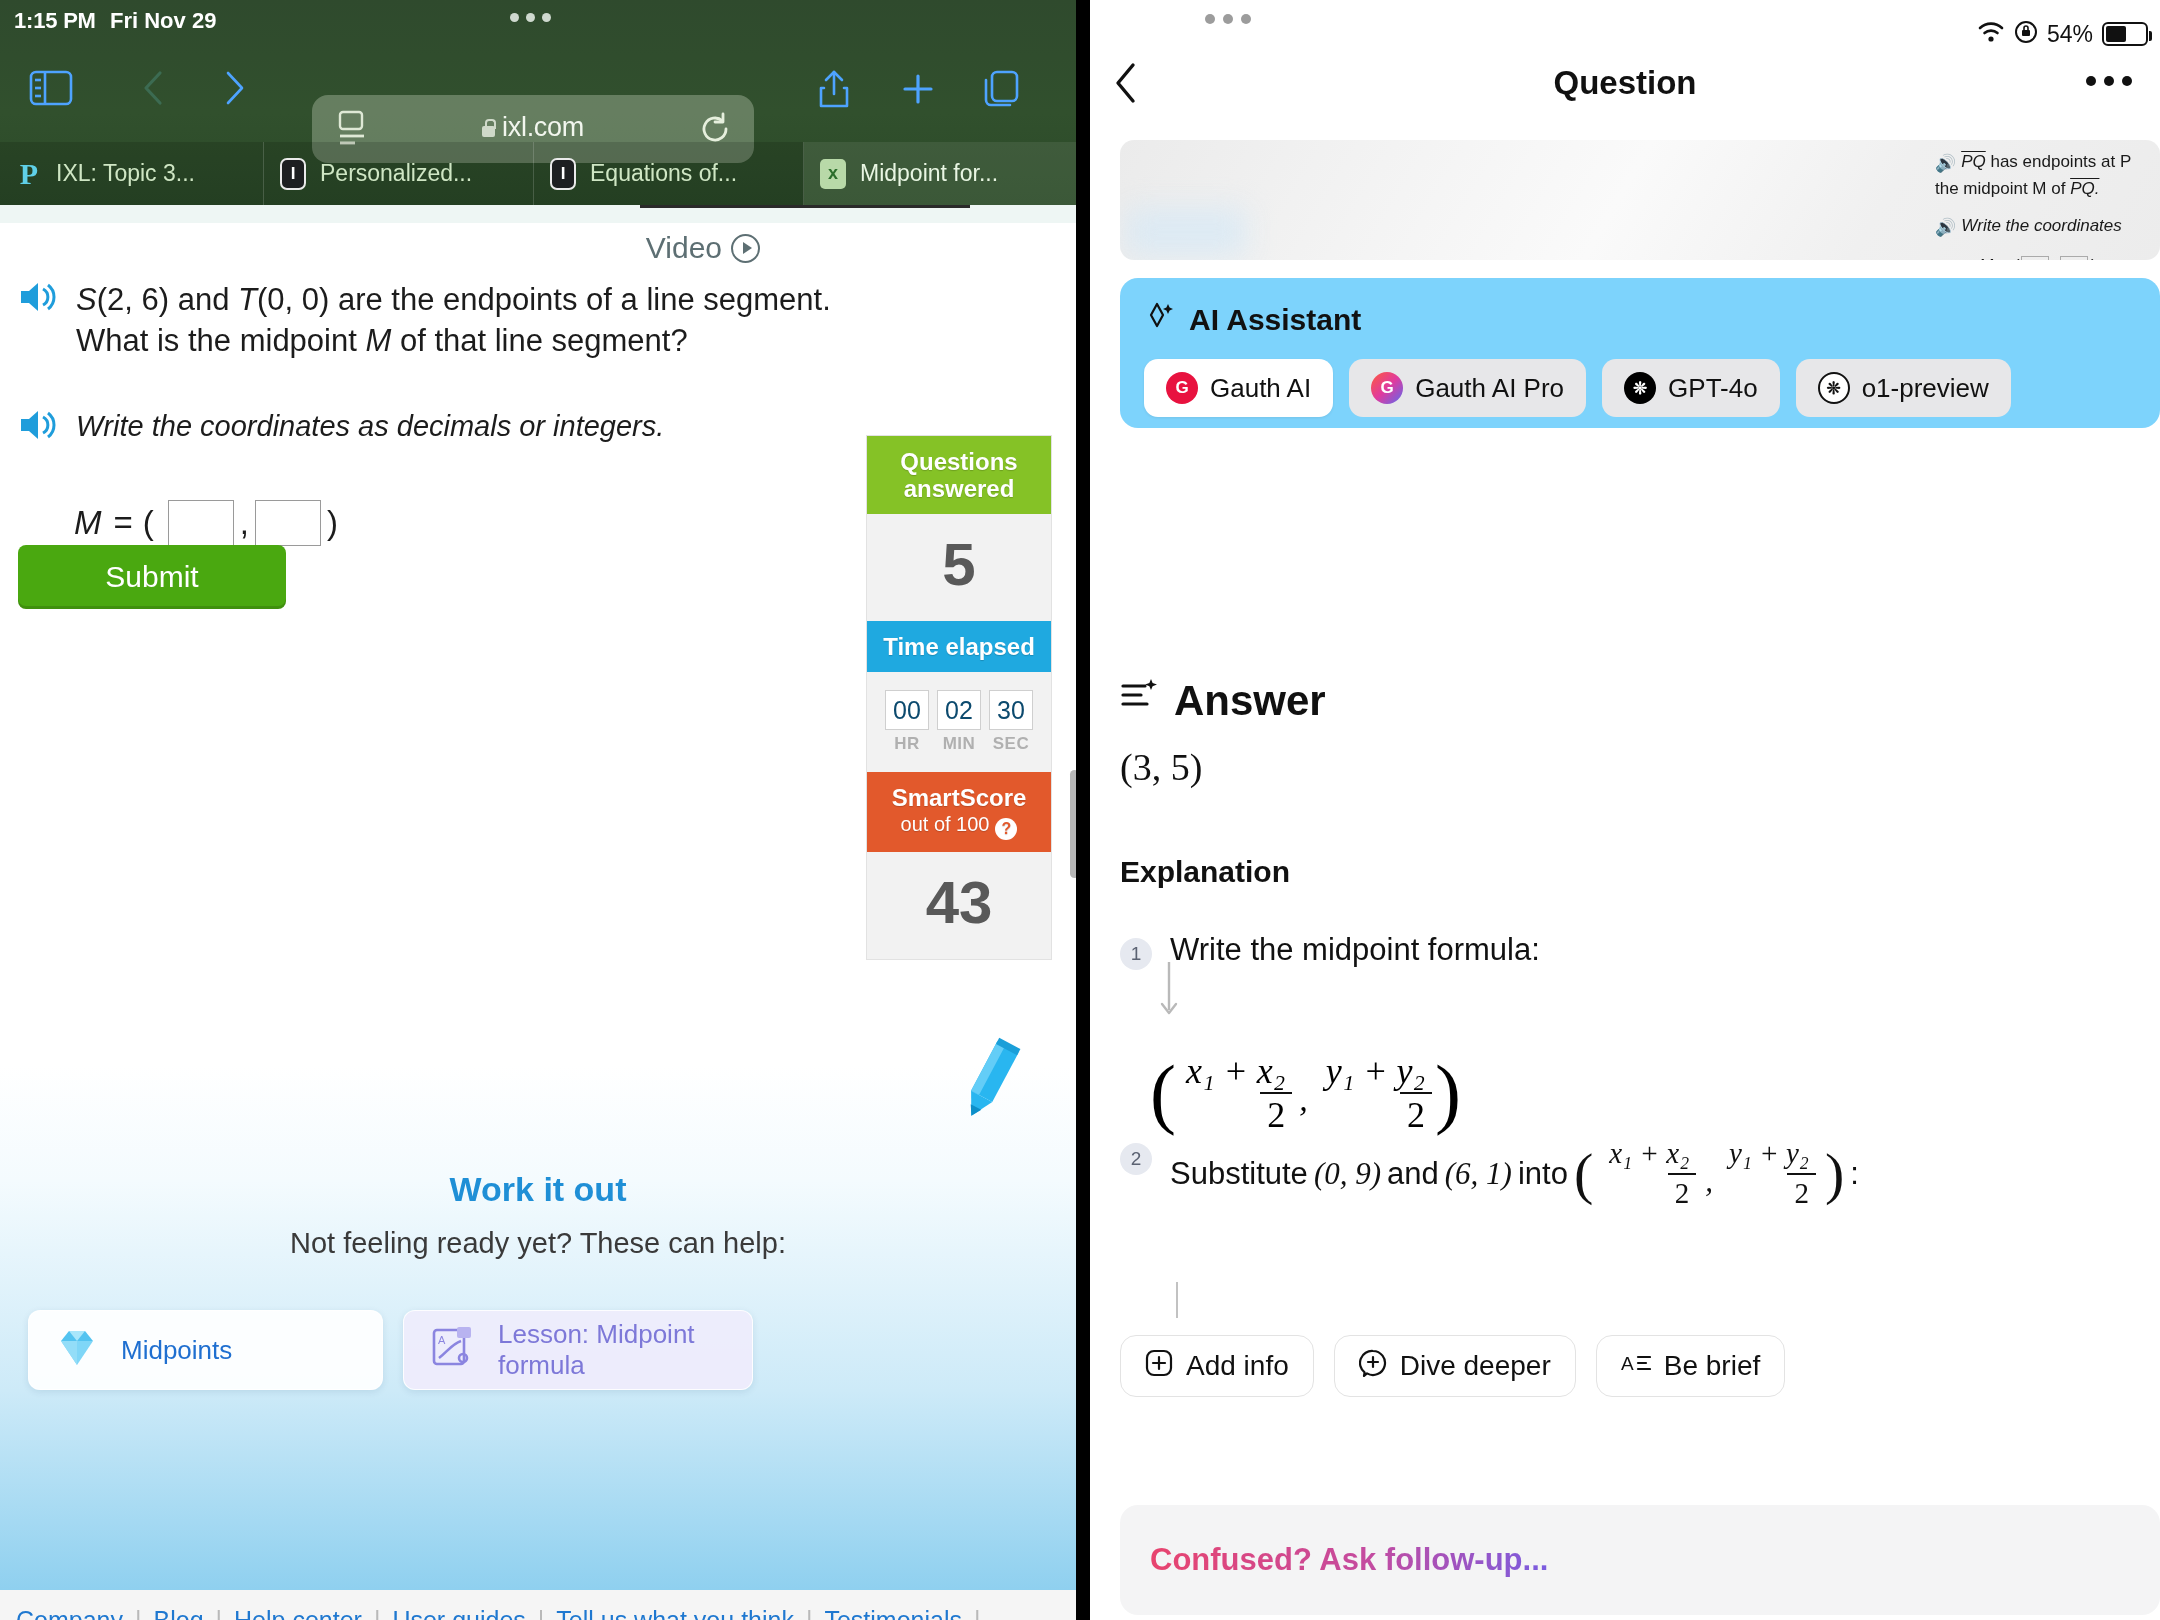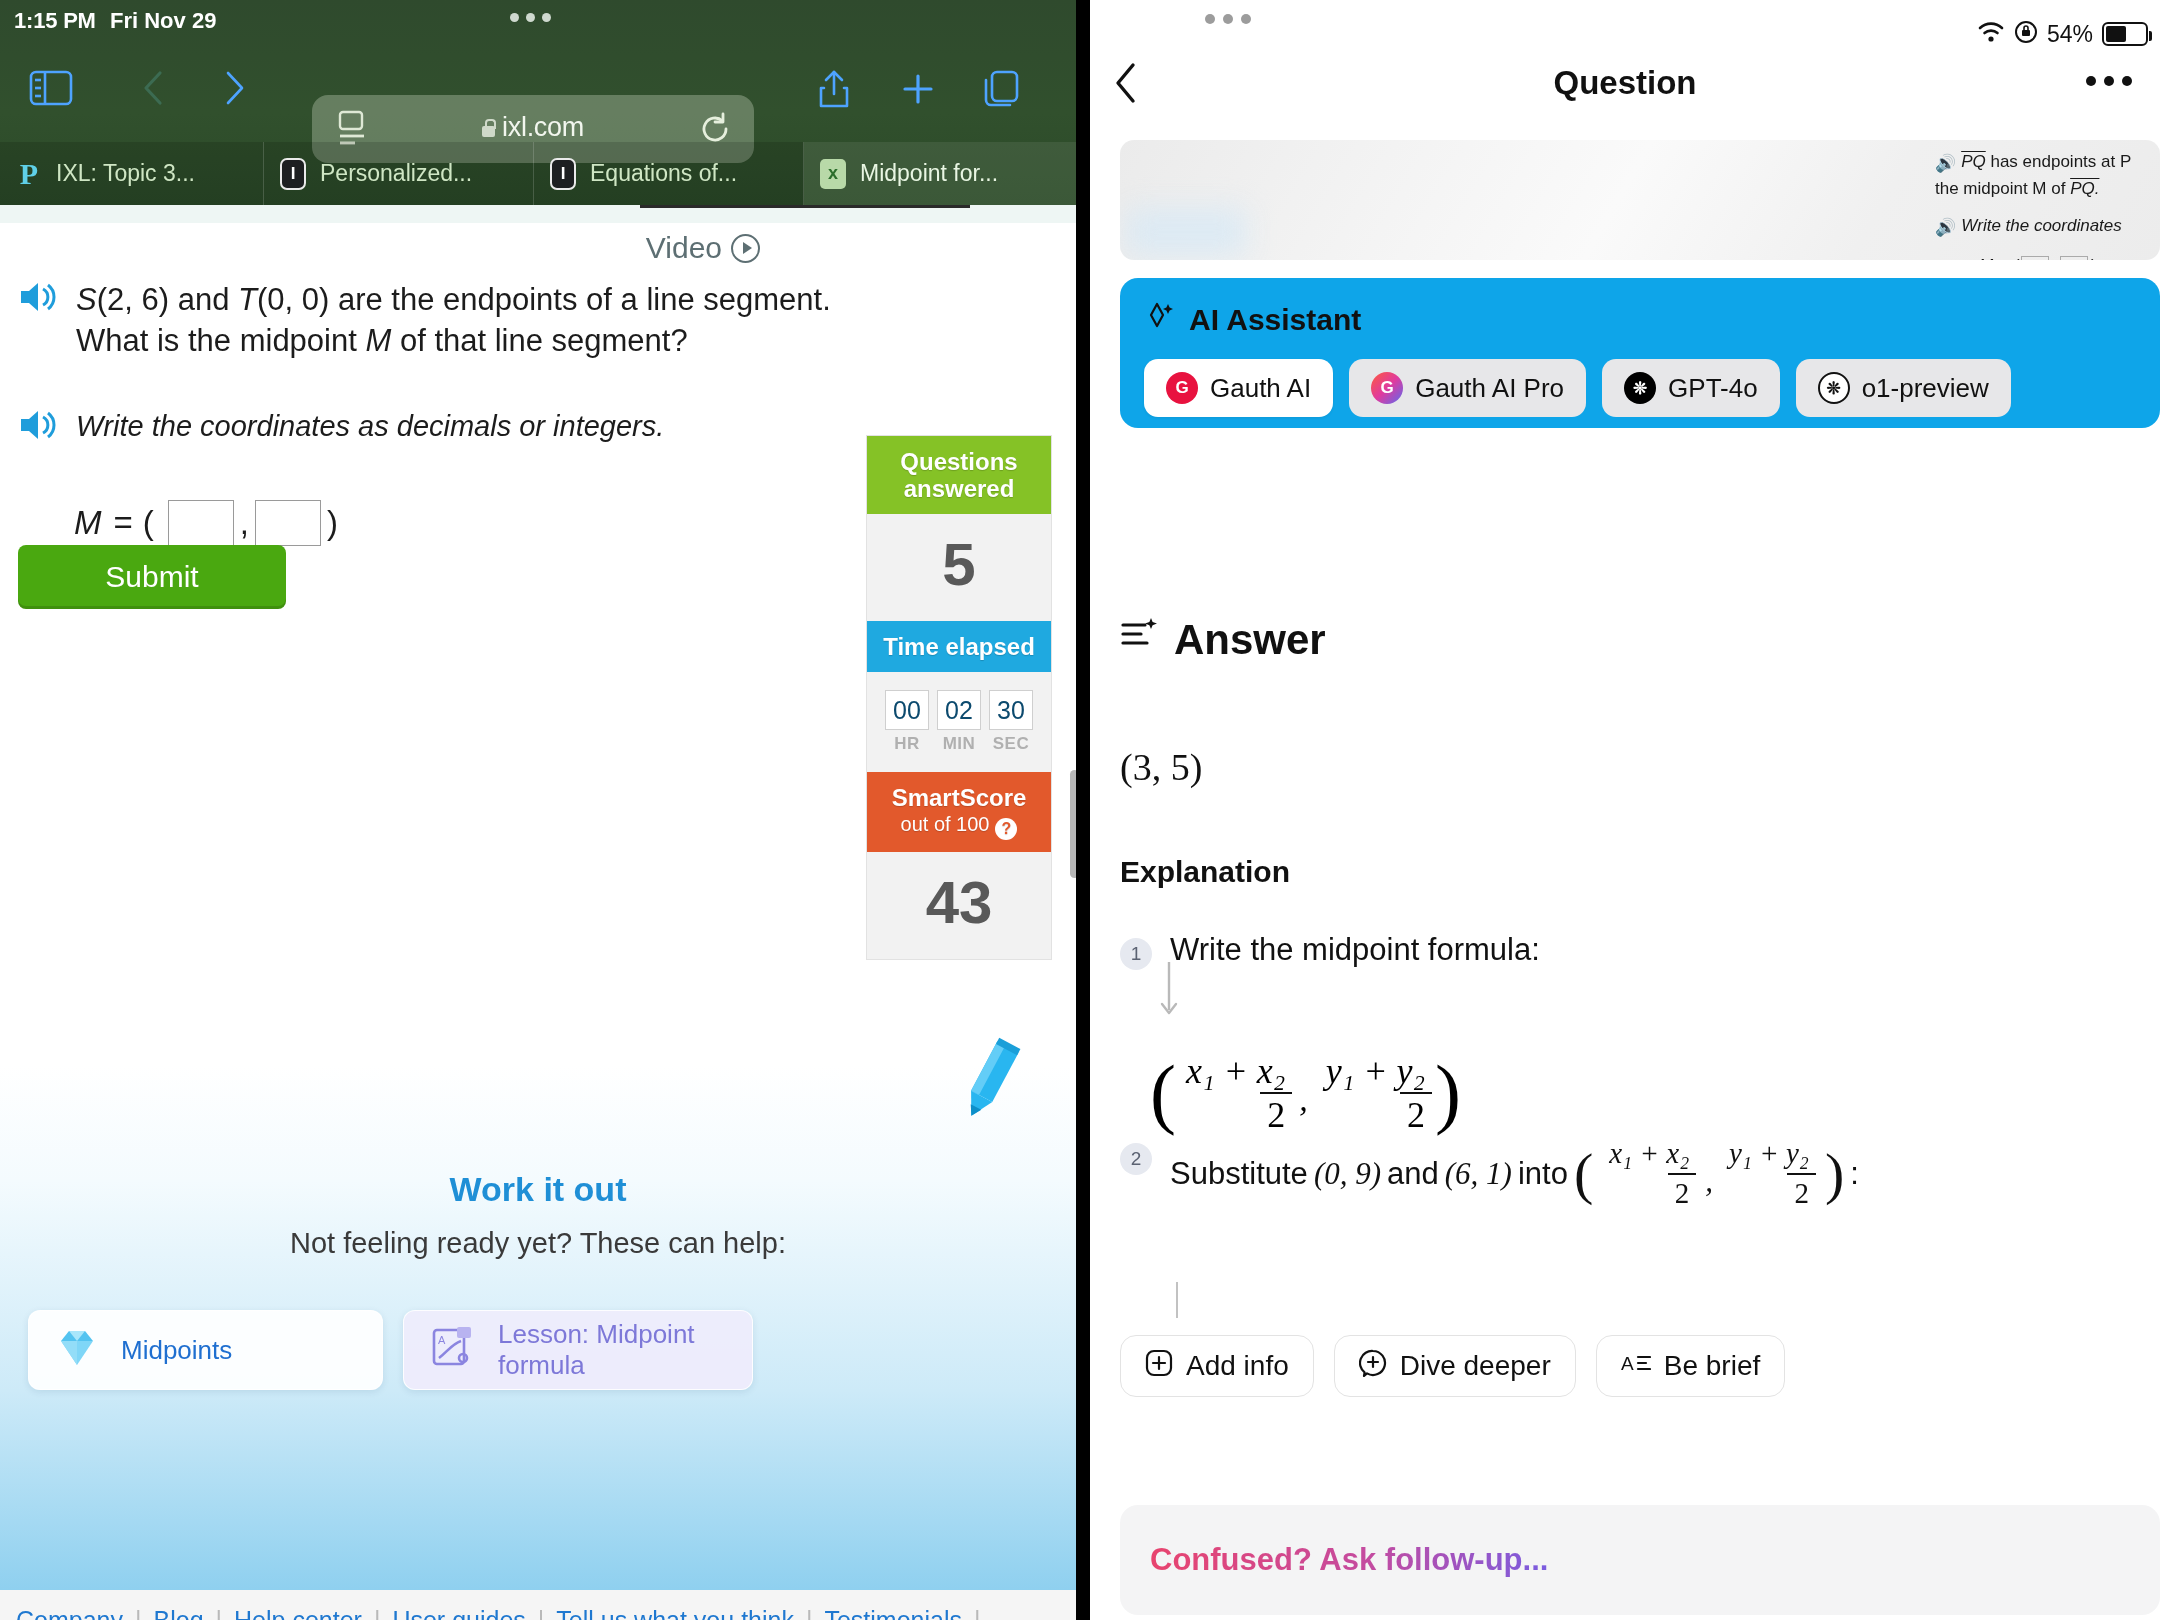"AI Assistant" .ai-panel { background: #0ea5e9 -> #7dd3fc }
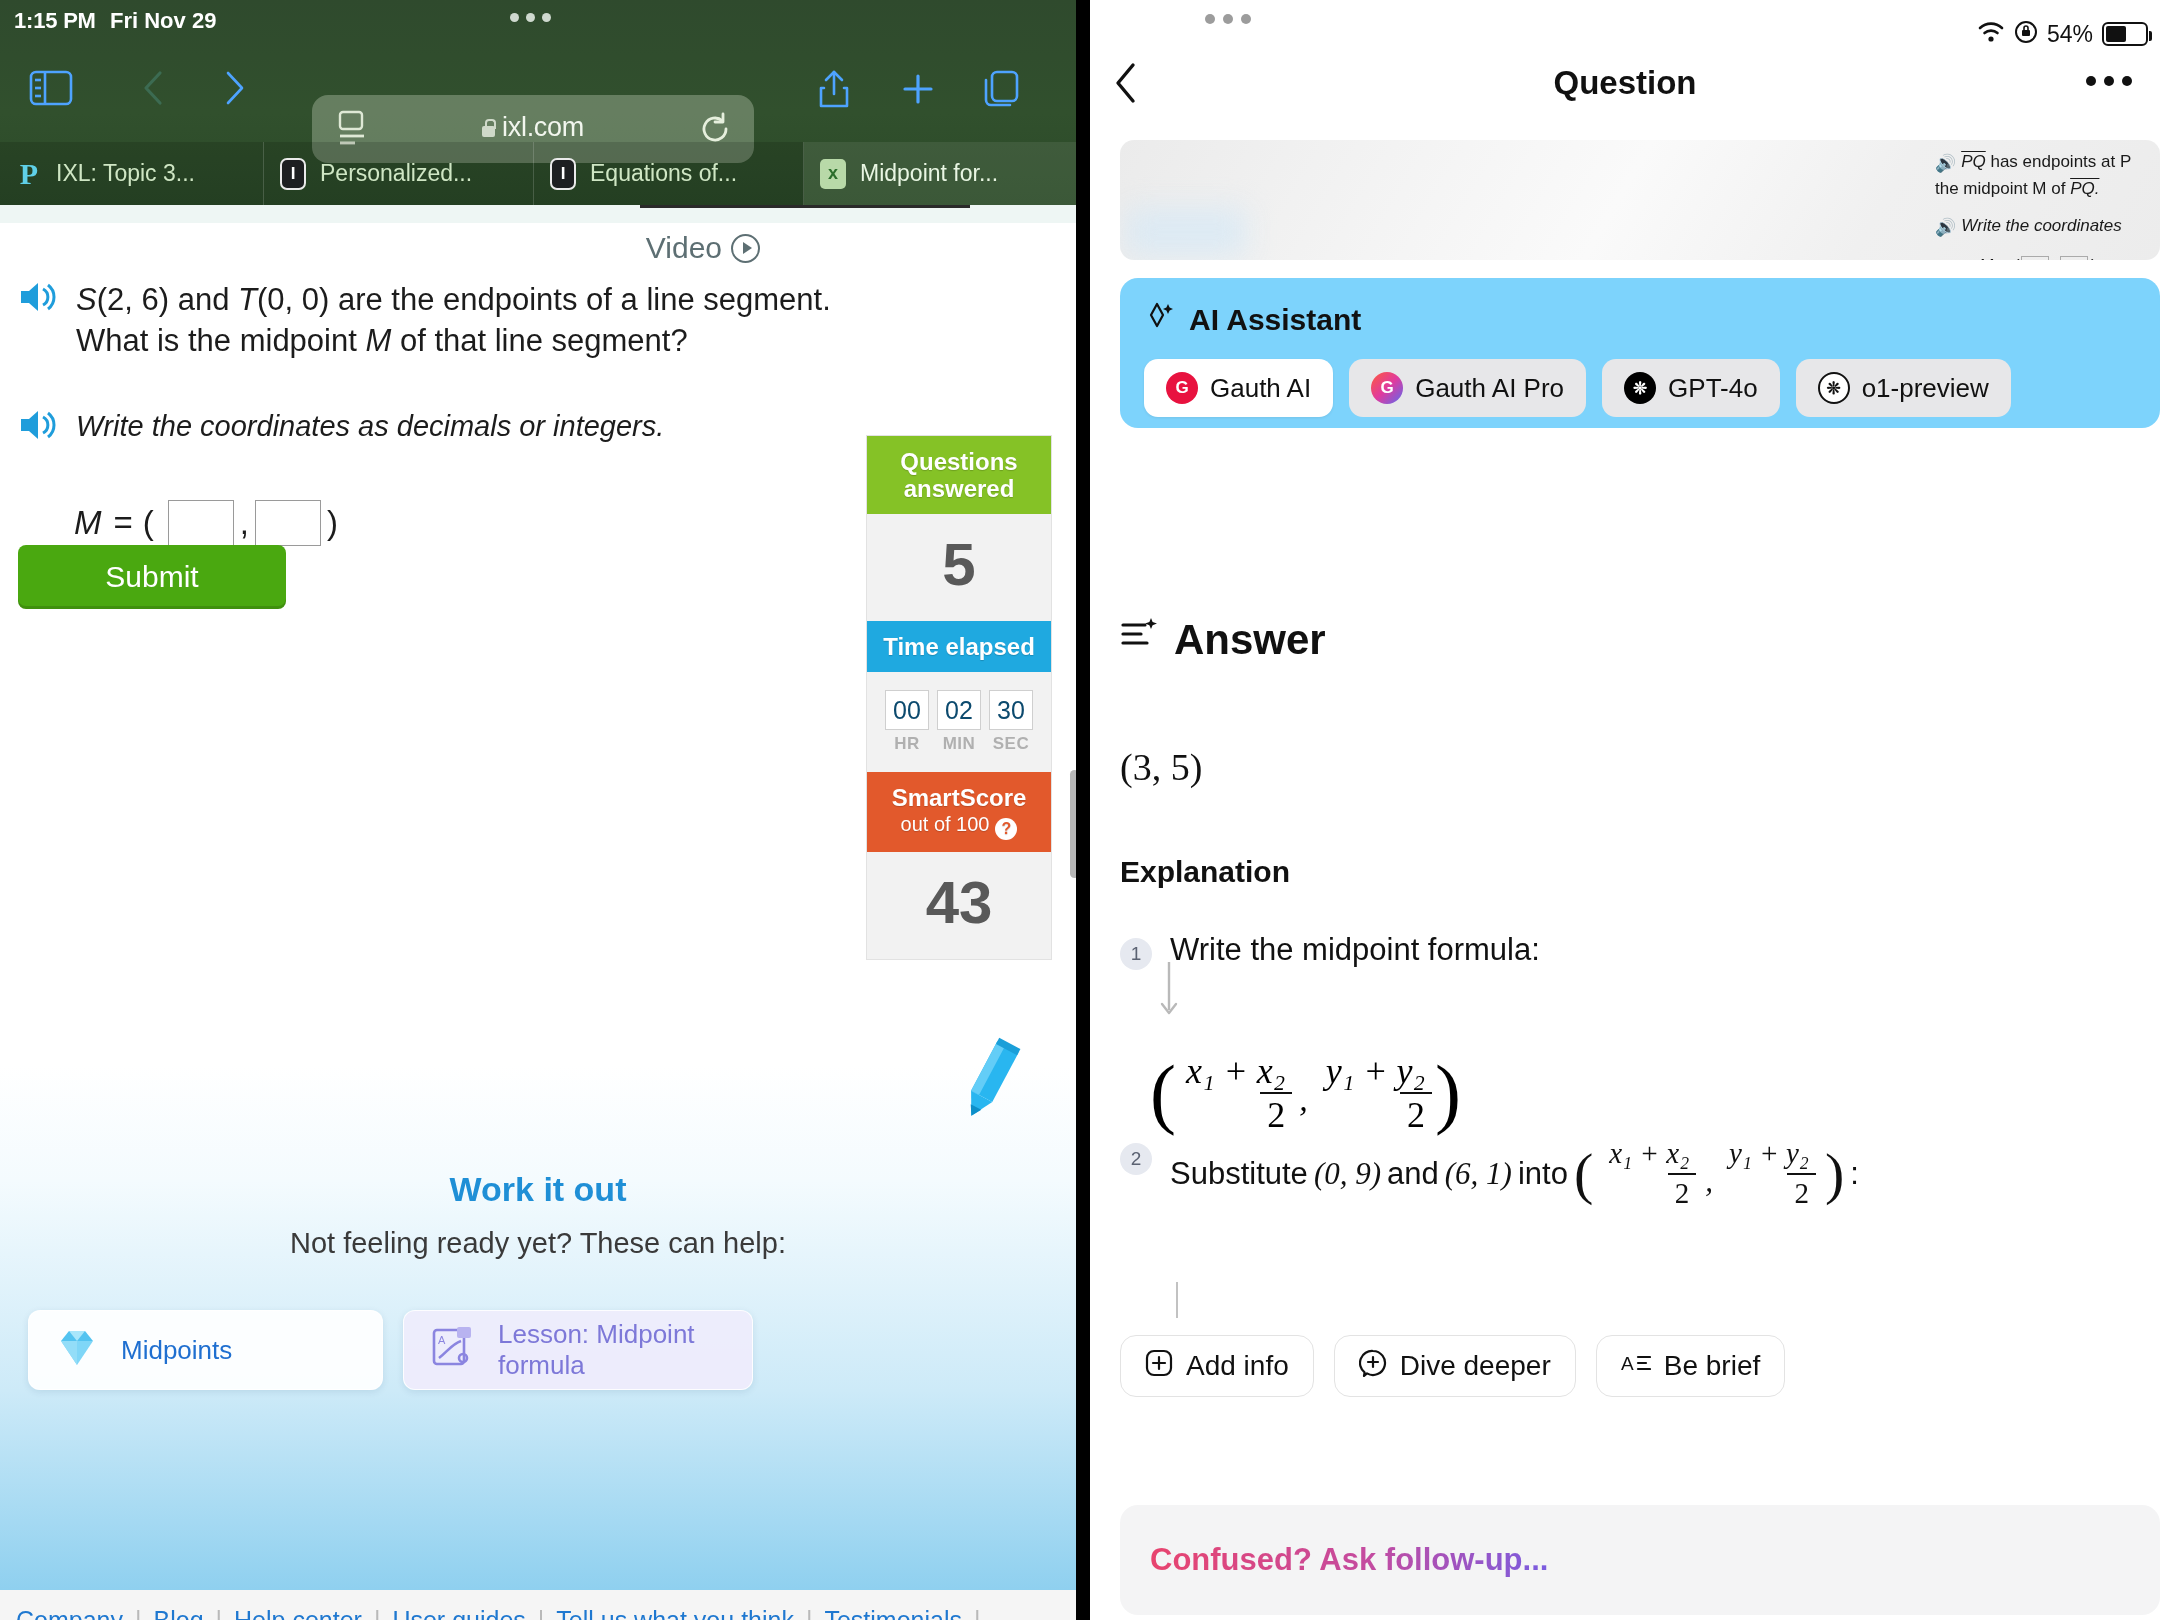"Answer" .answer-head { top: 616px -> 677px }
